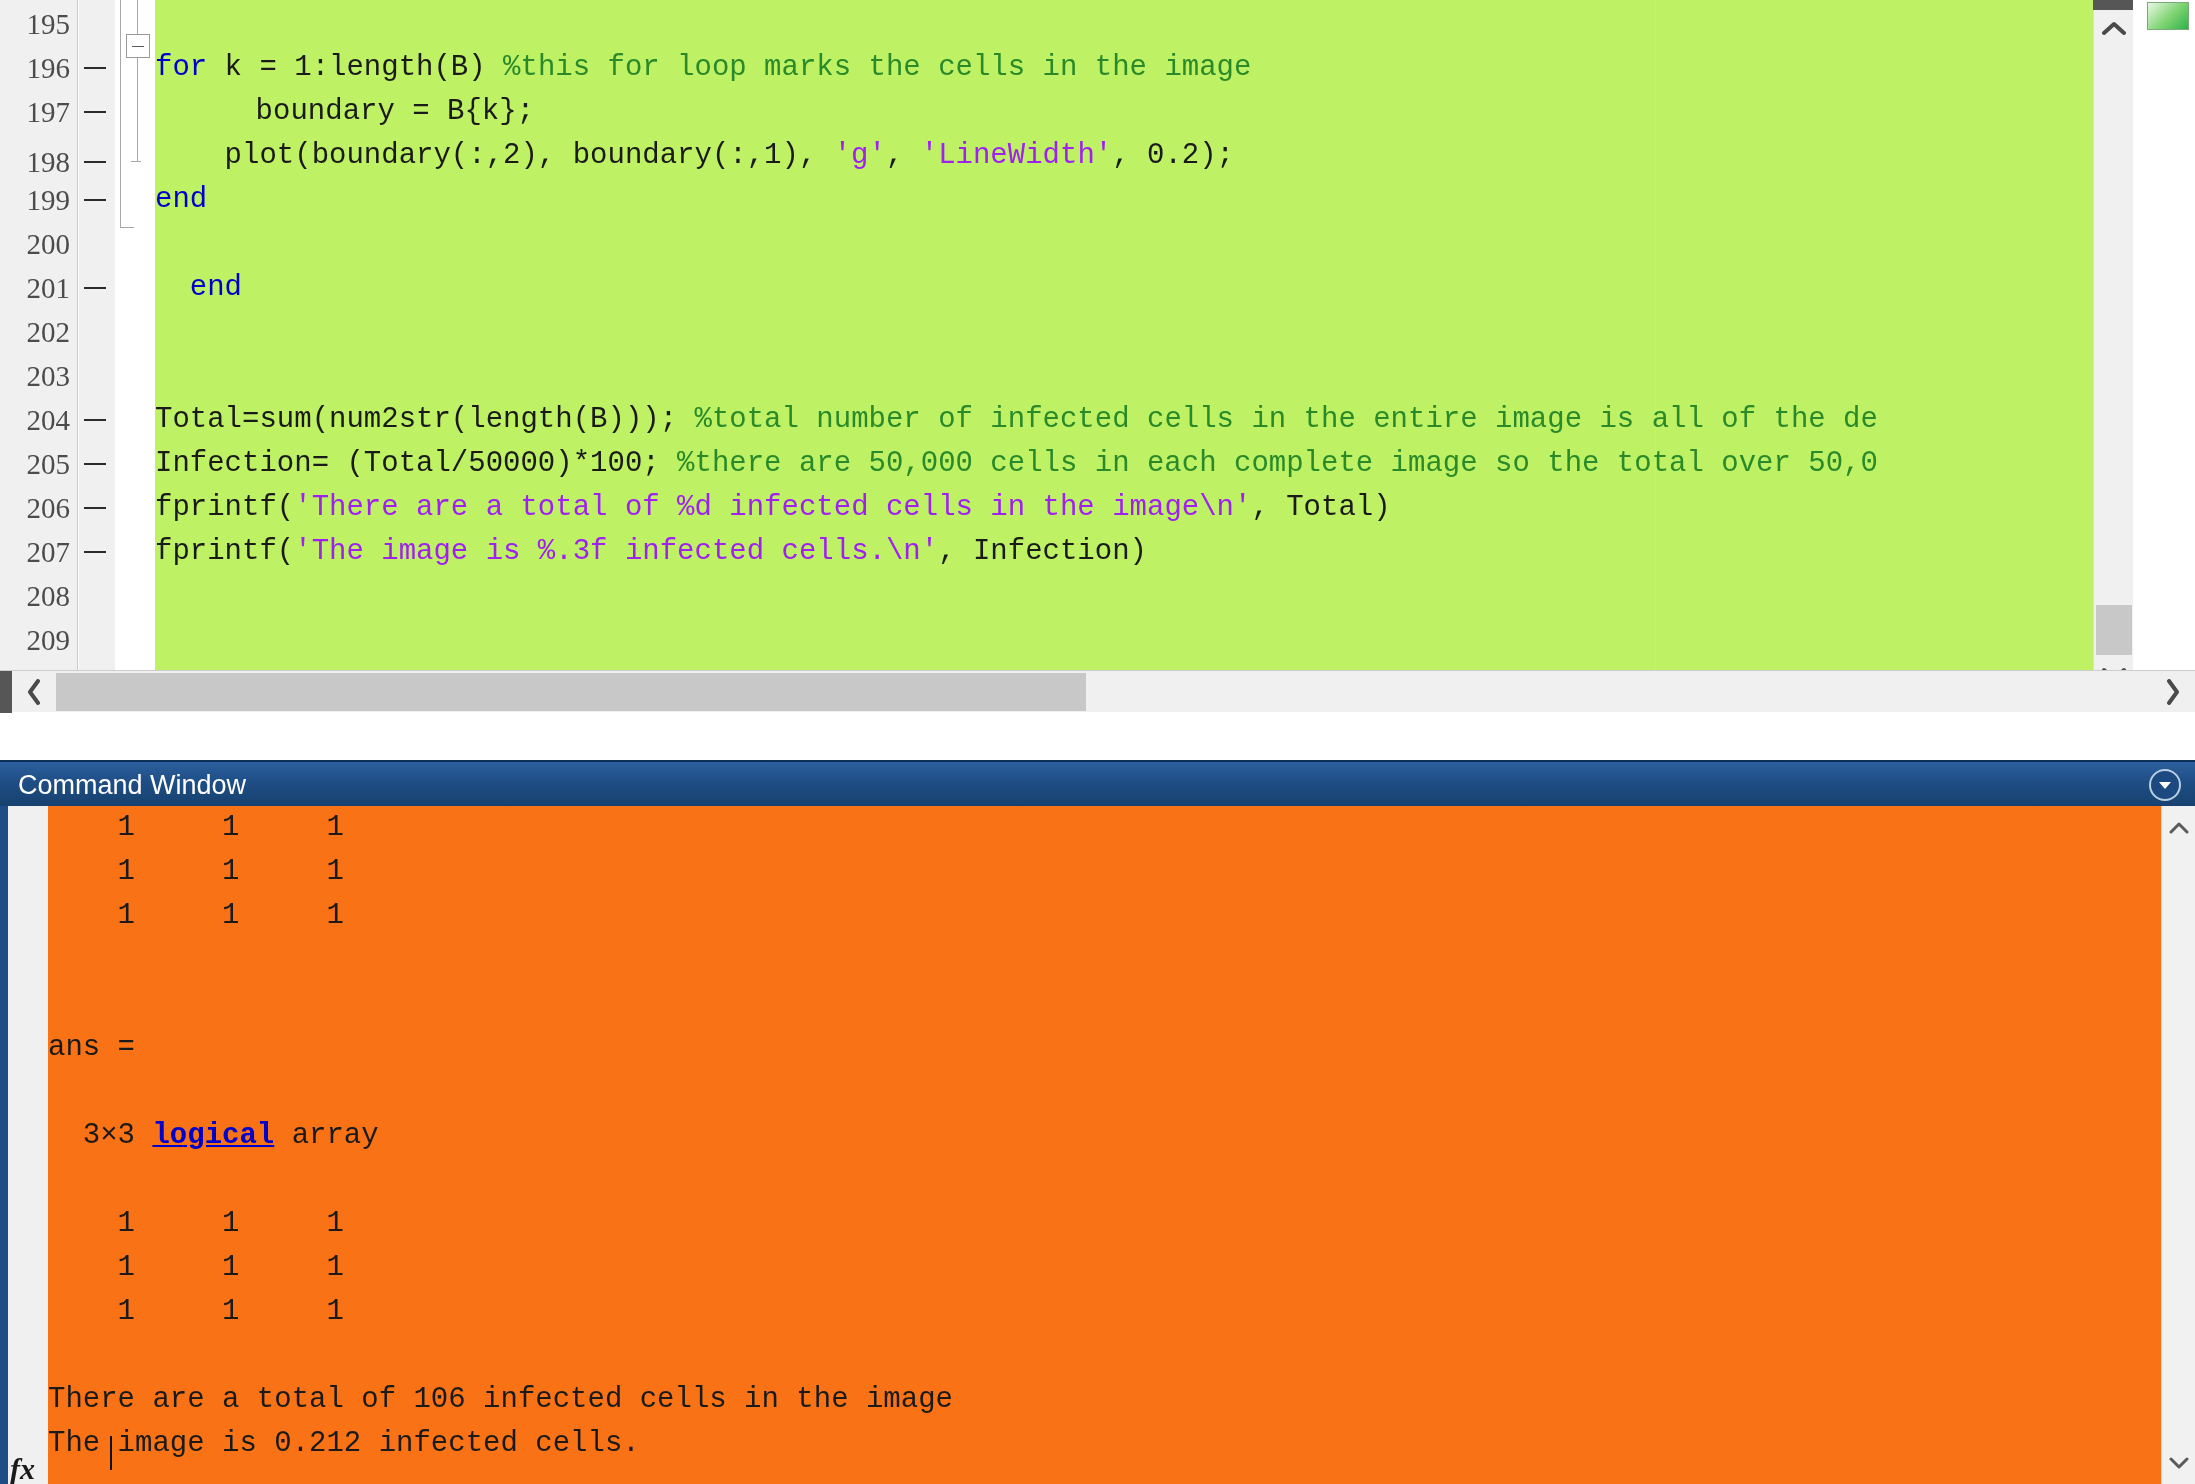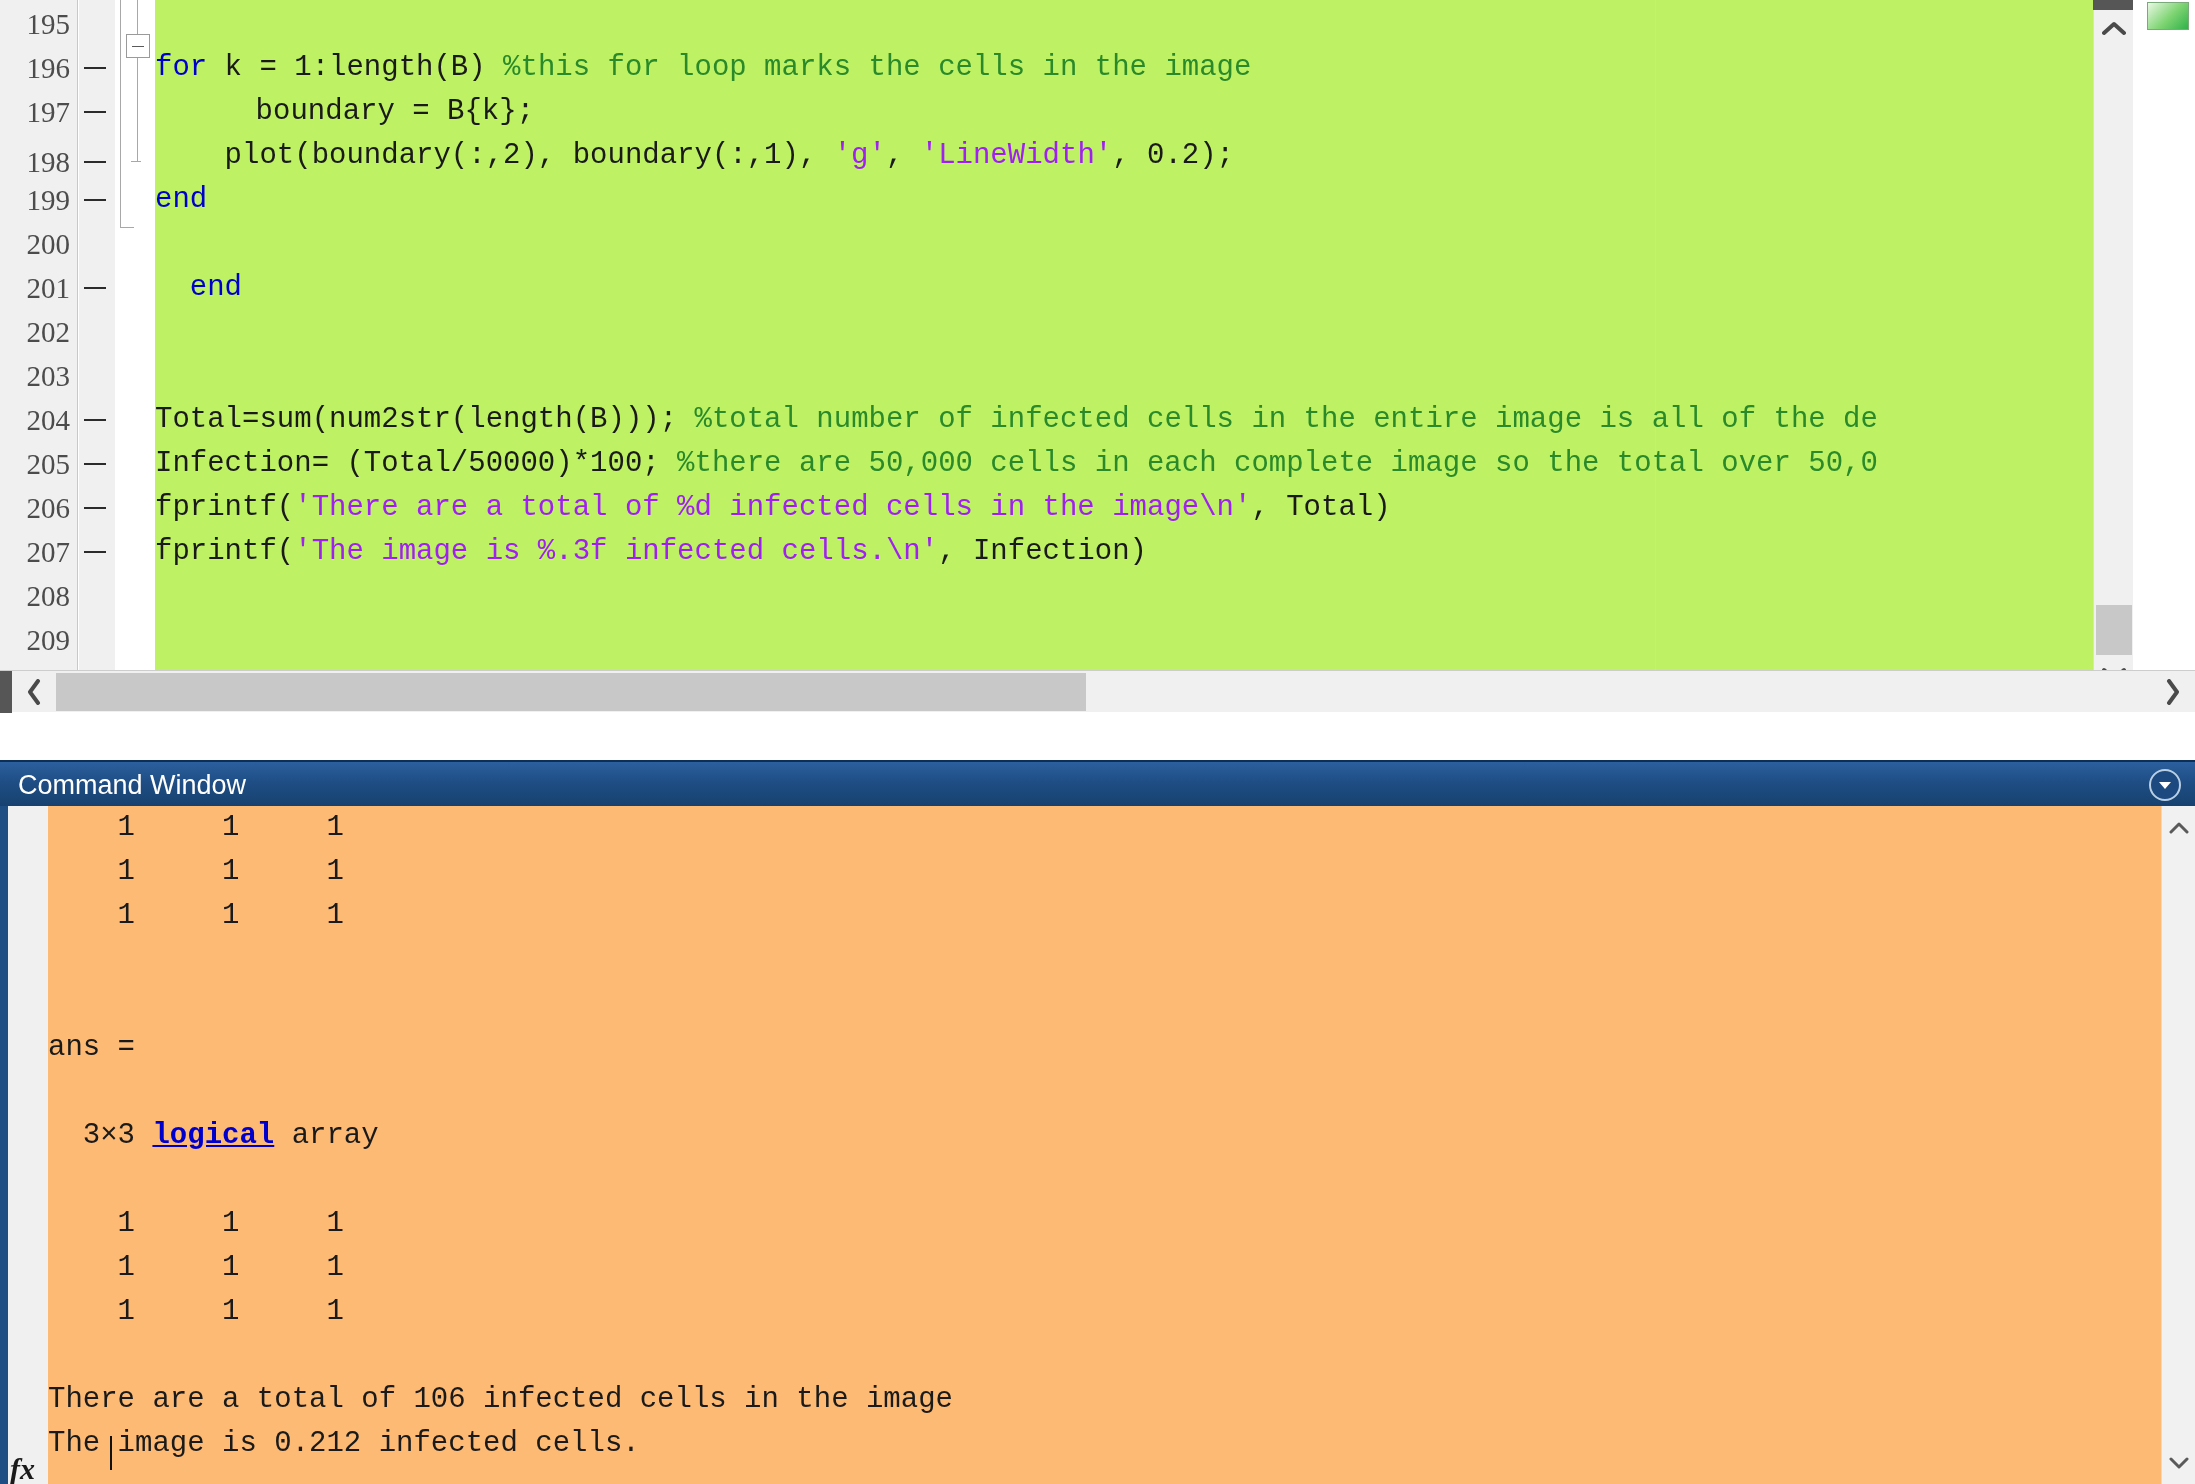"1 1 1" .cmd-body { background: #fdba74 -> #f97316 }
